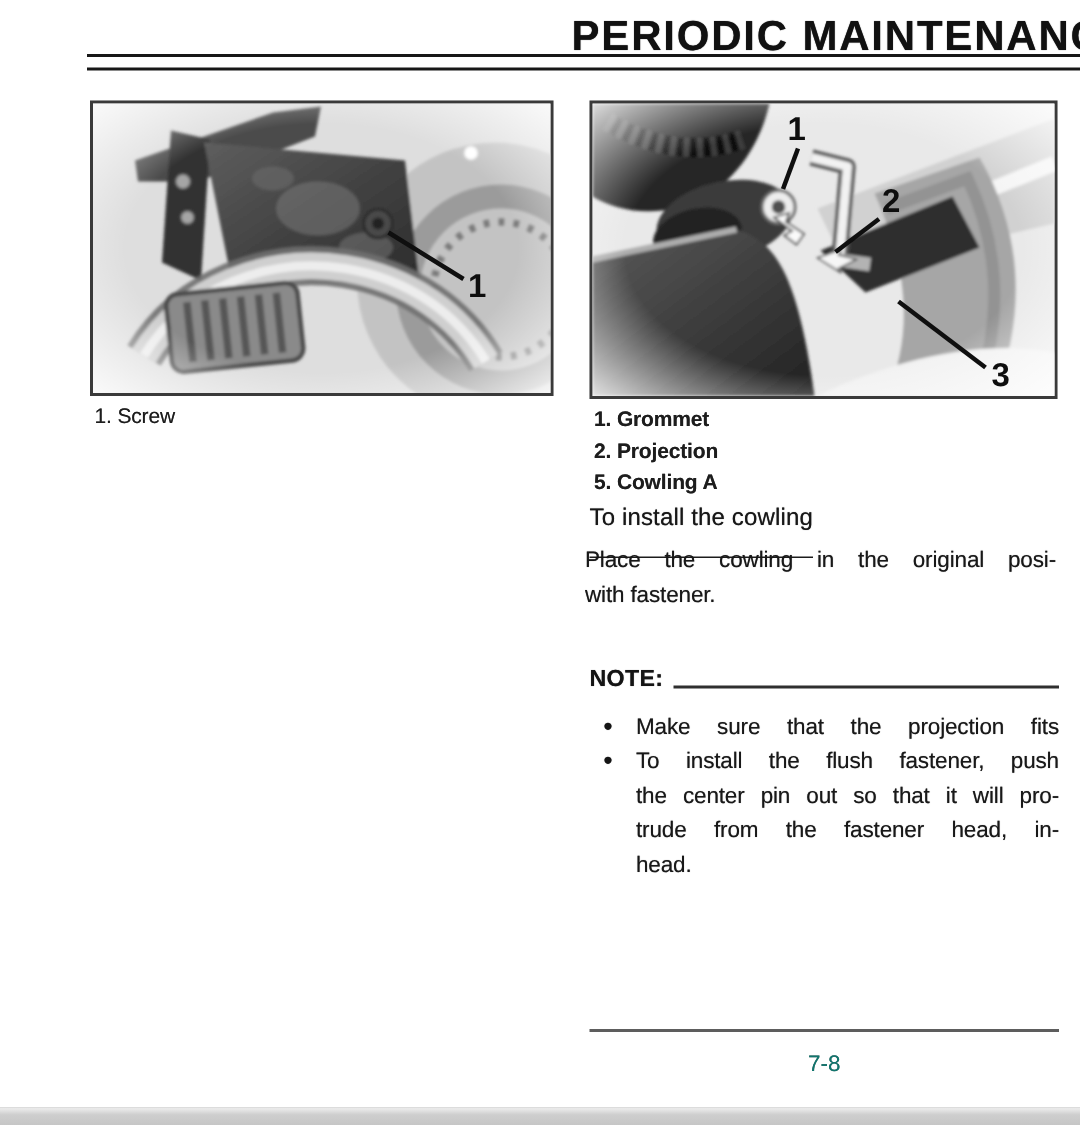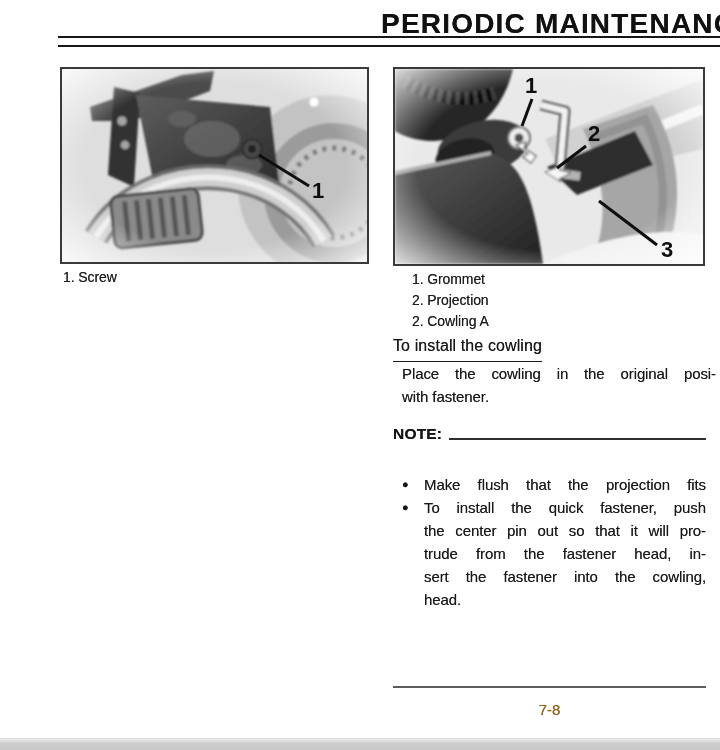"1. Grommet" .caps-right { font-weight: none -> bold; left: 412px -> 396px }
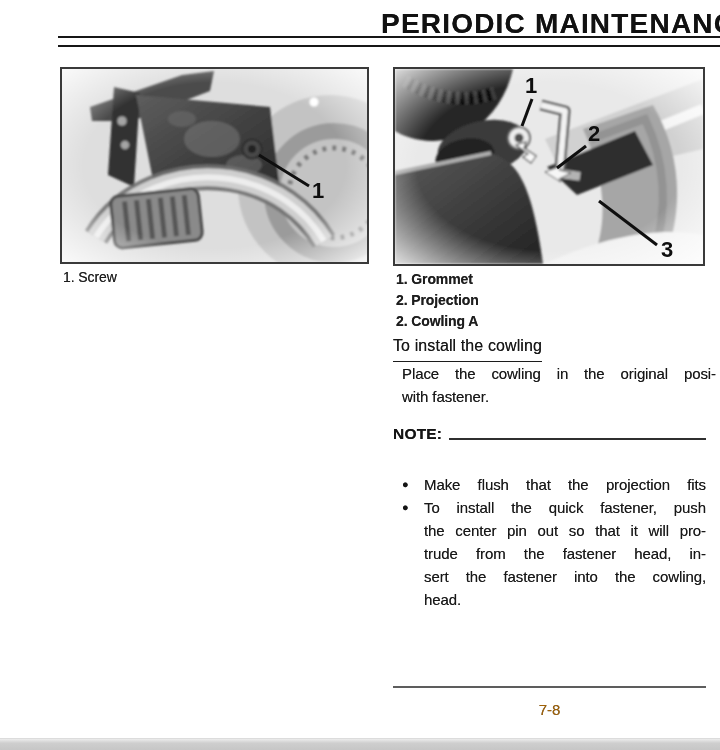"2. Cowling A" div.caption { text: 2 -> 5 }
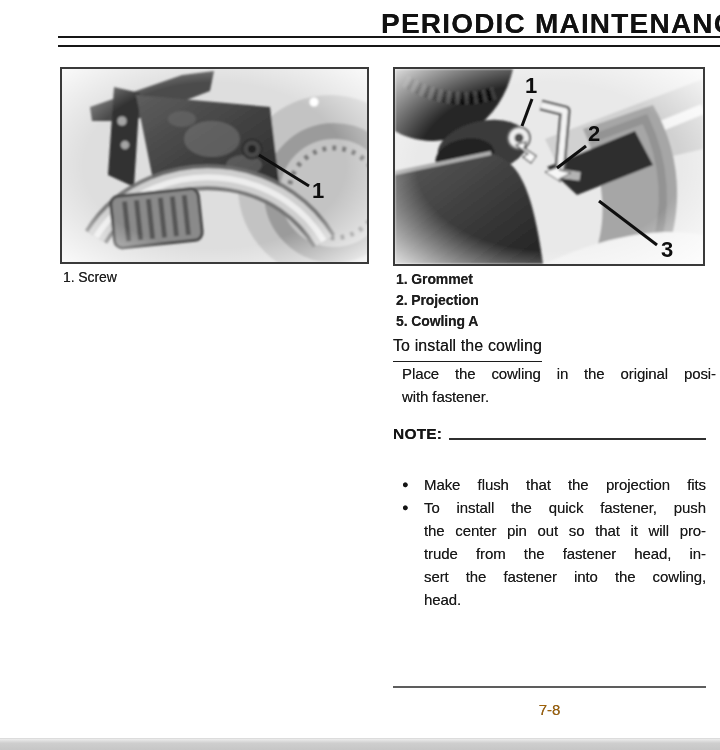"To install the cowling" .heading span { padding-bottom: 6px -> 16px }
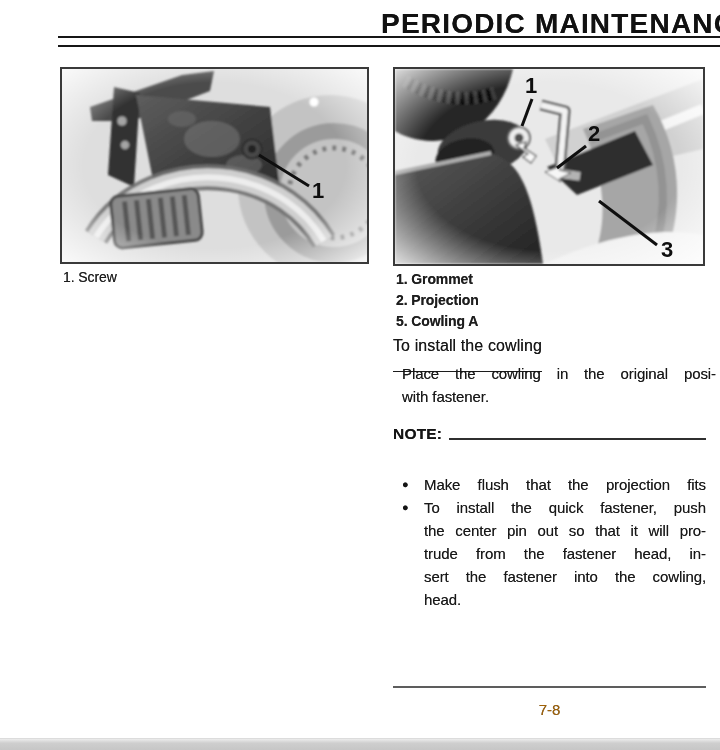"Place the cowling in the" .paragraph { left: 402px -> 390px }
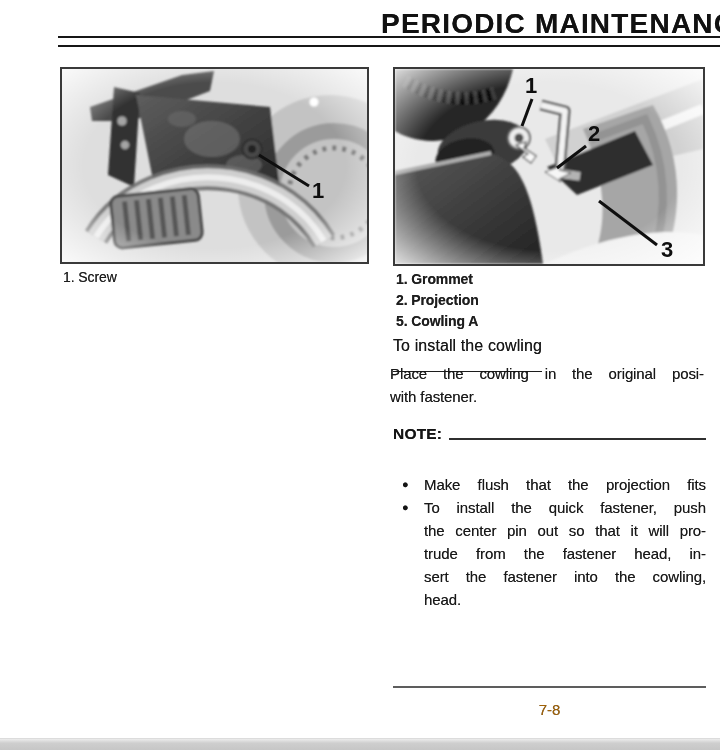"NOTE:" .note-row { top: 425px -> 444px }
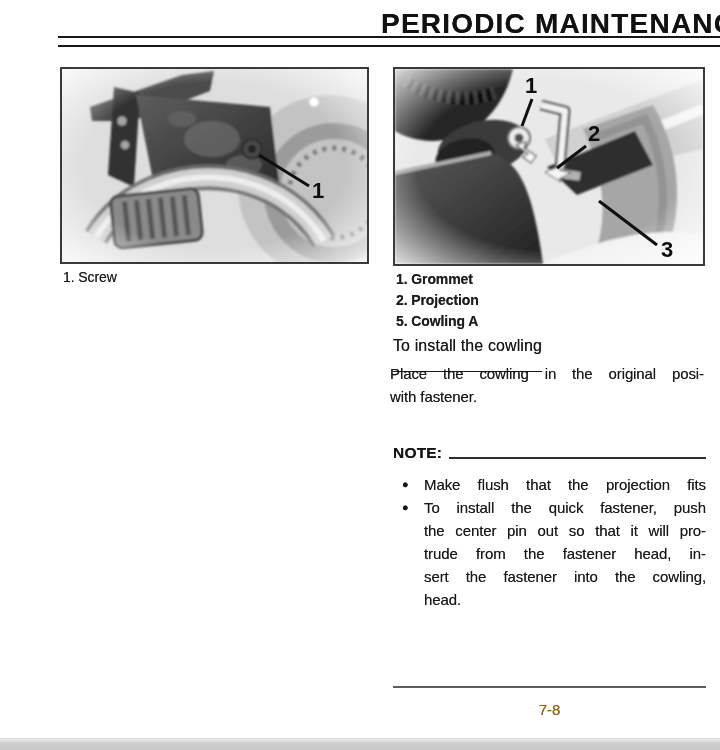"Make flush that the projection" div.ln { text: flush -> sure }
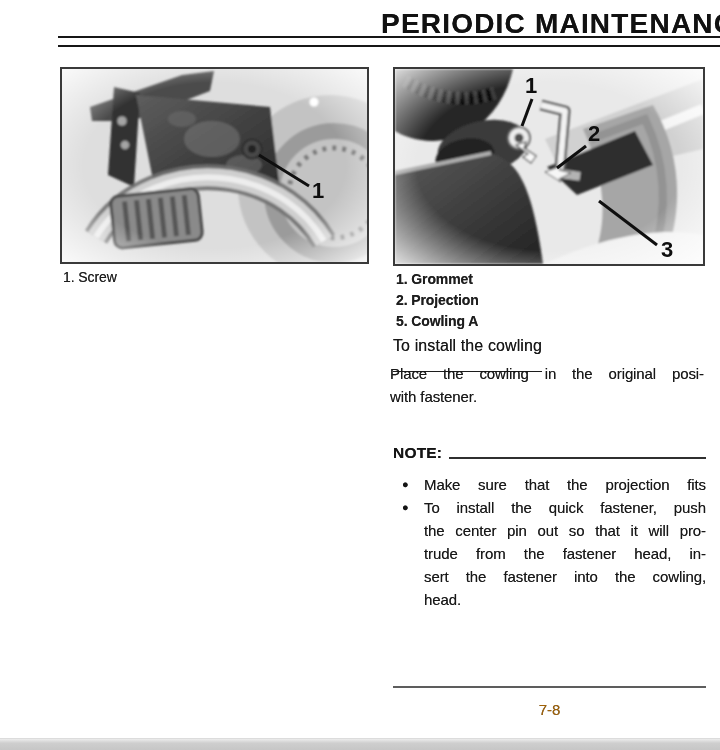"To install the quick fastener," div.ln { text: quick -> flush }
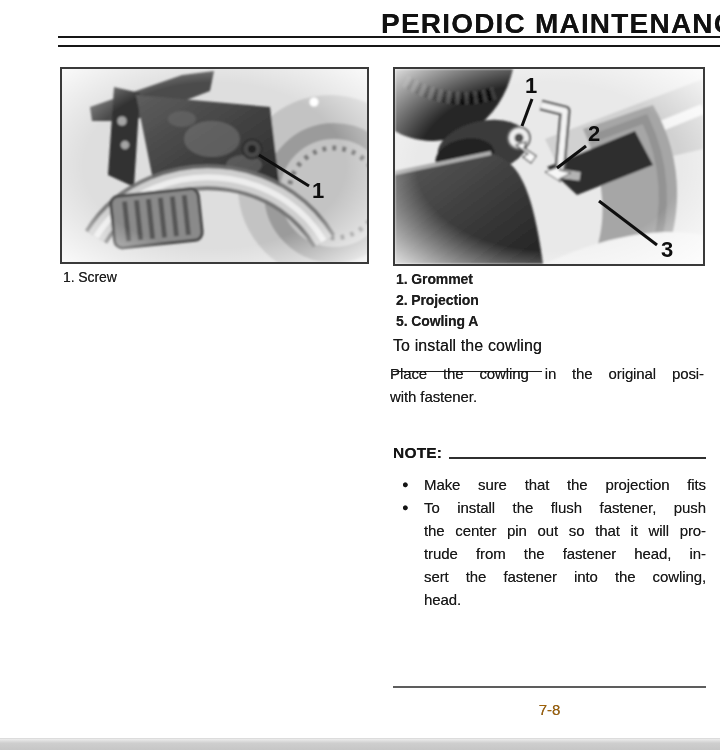"sert the fastener into the" div.ln { html: <div>sert the fastener into the cowling,</div> -> none }
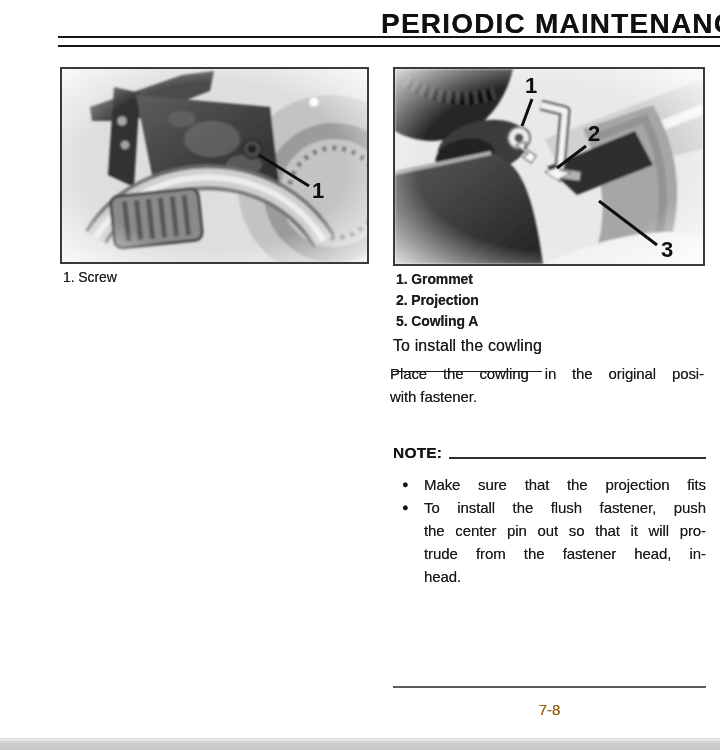"7-8" .page-number { color: #a16207 -> #0f766e }
